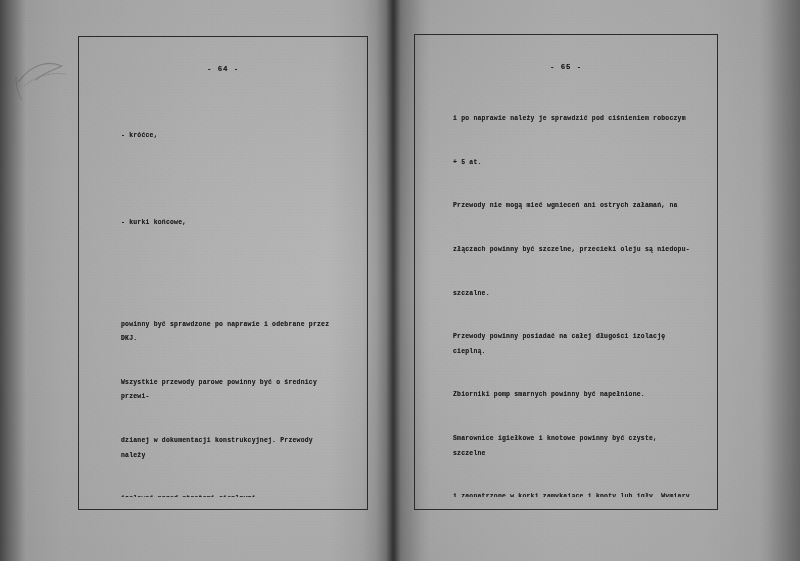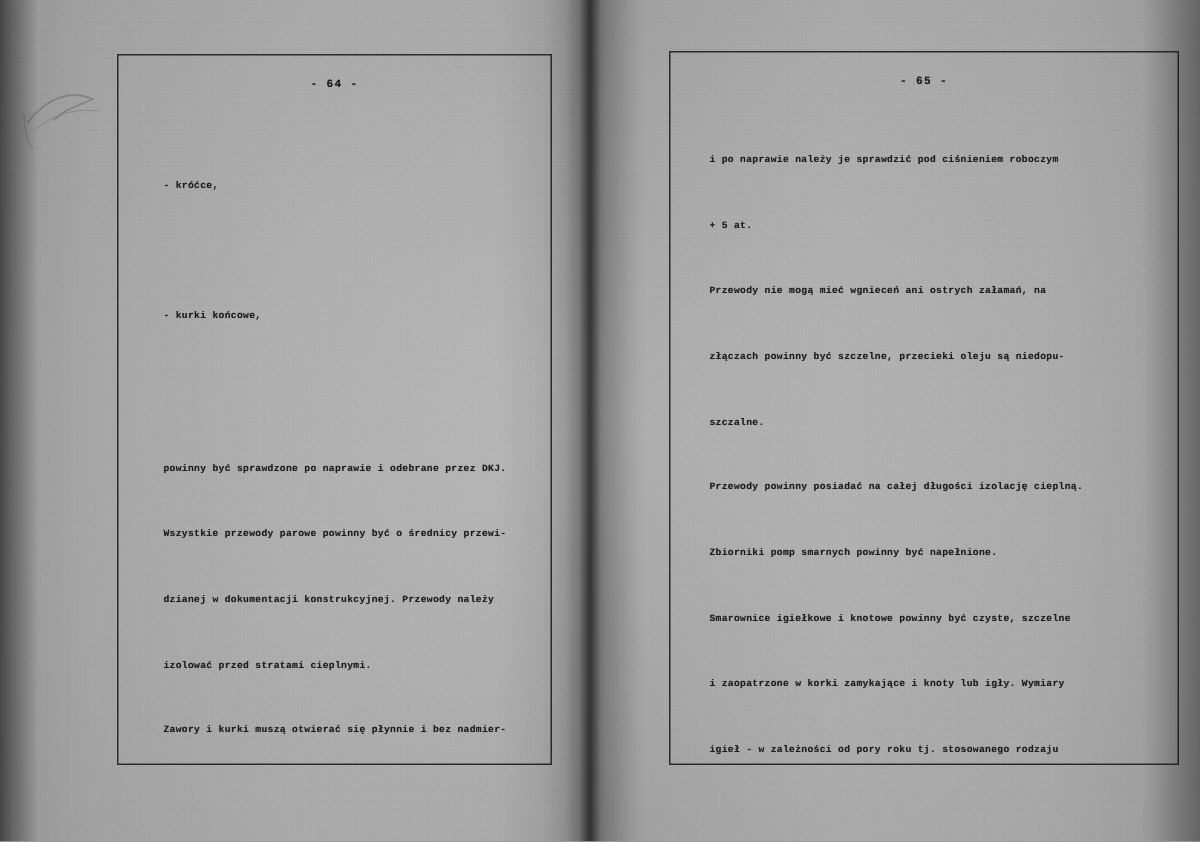"- 64 -" .page { padding: 0 -> 12px }
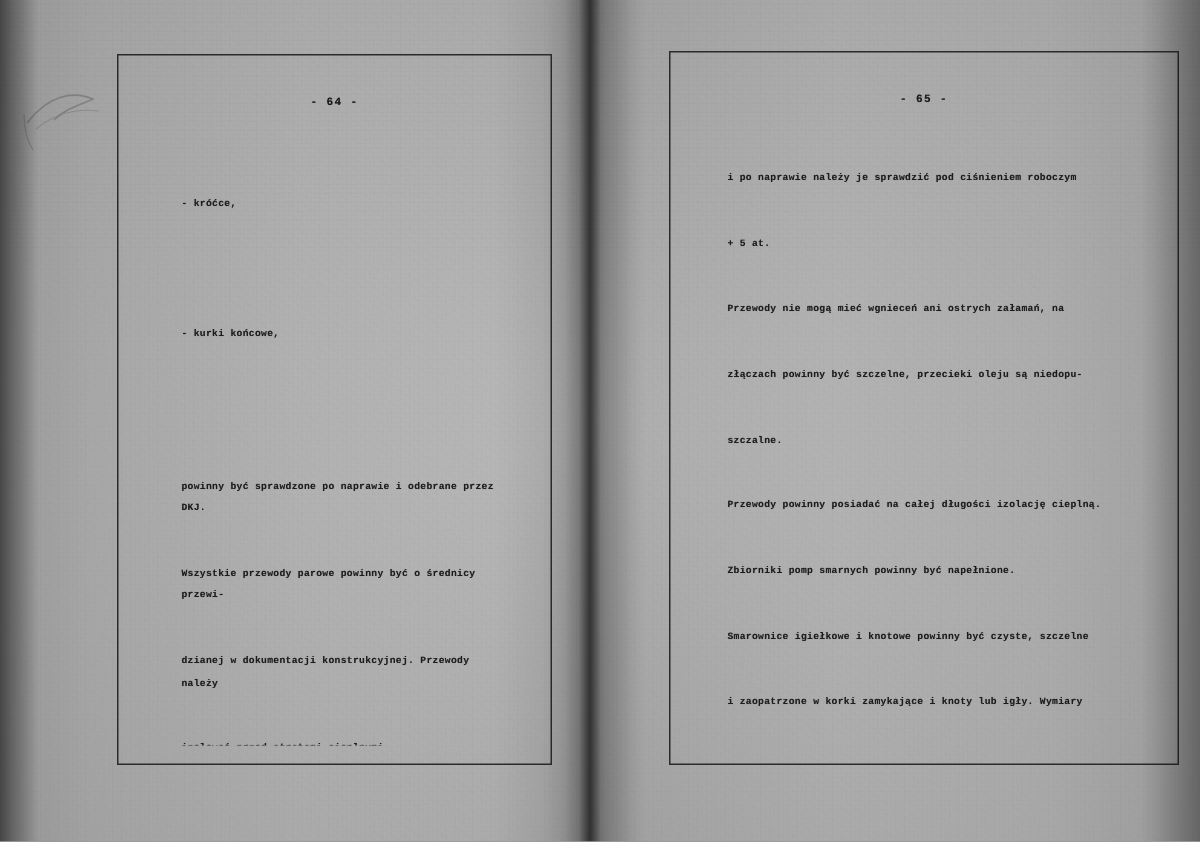"- 65 -" #page-right { left: 446px -> 414px; width: 340px -> 304px }
